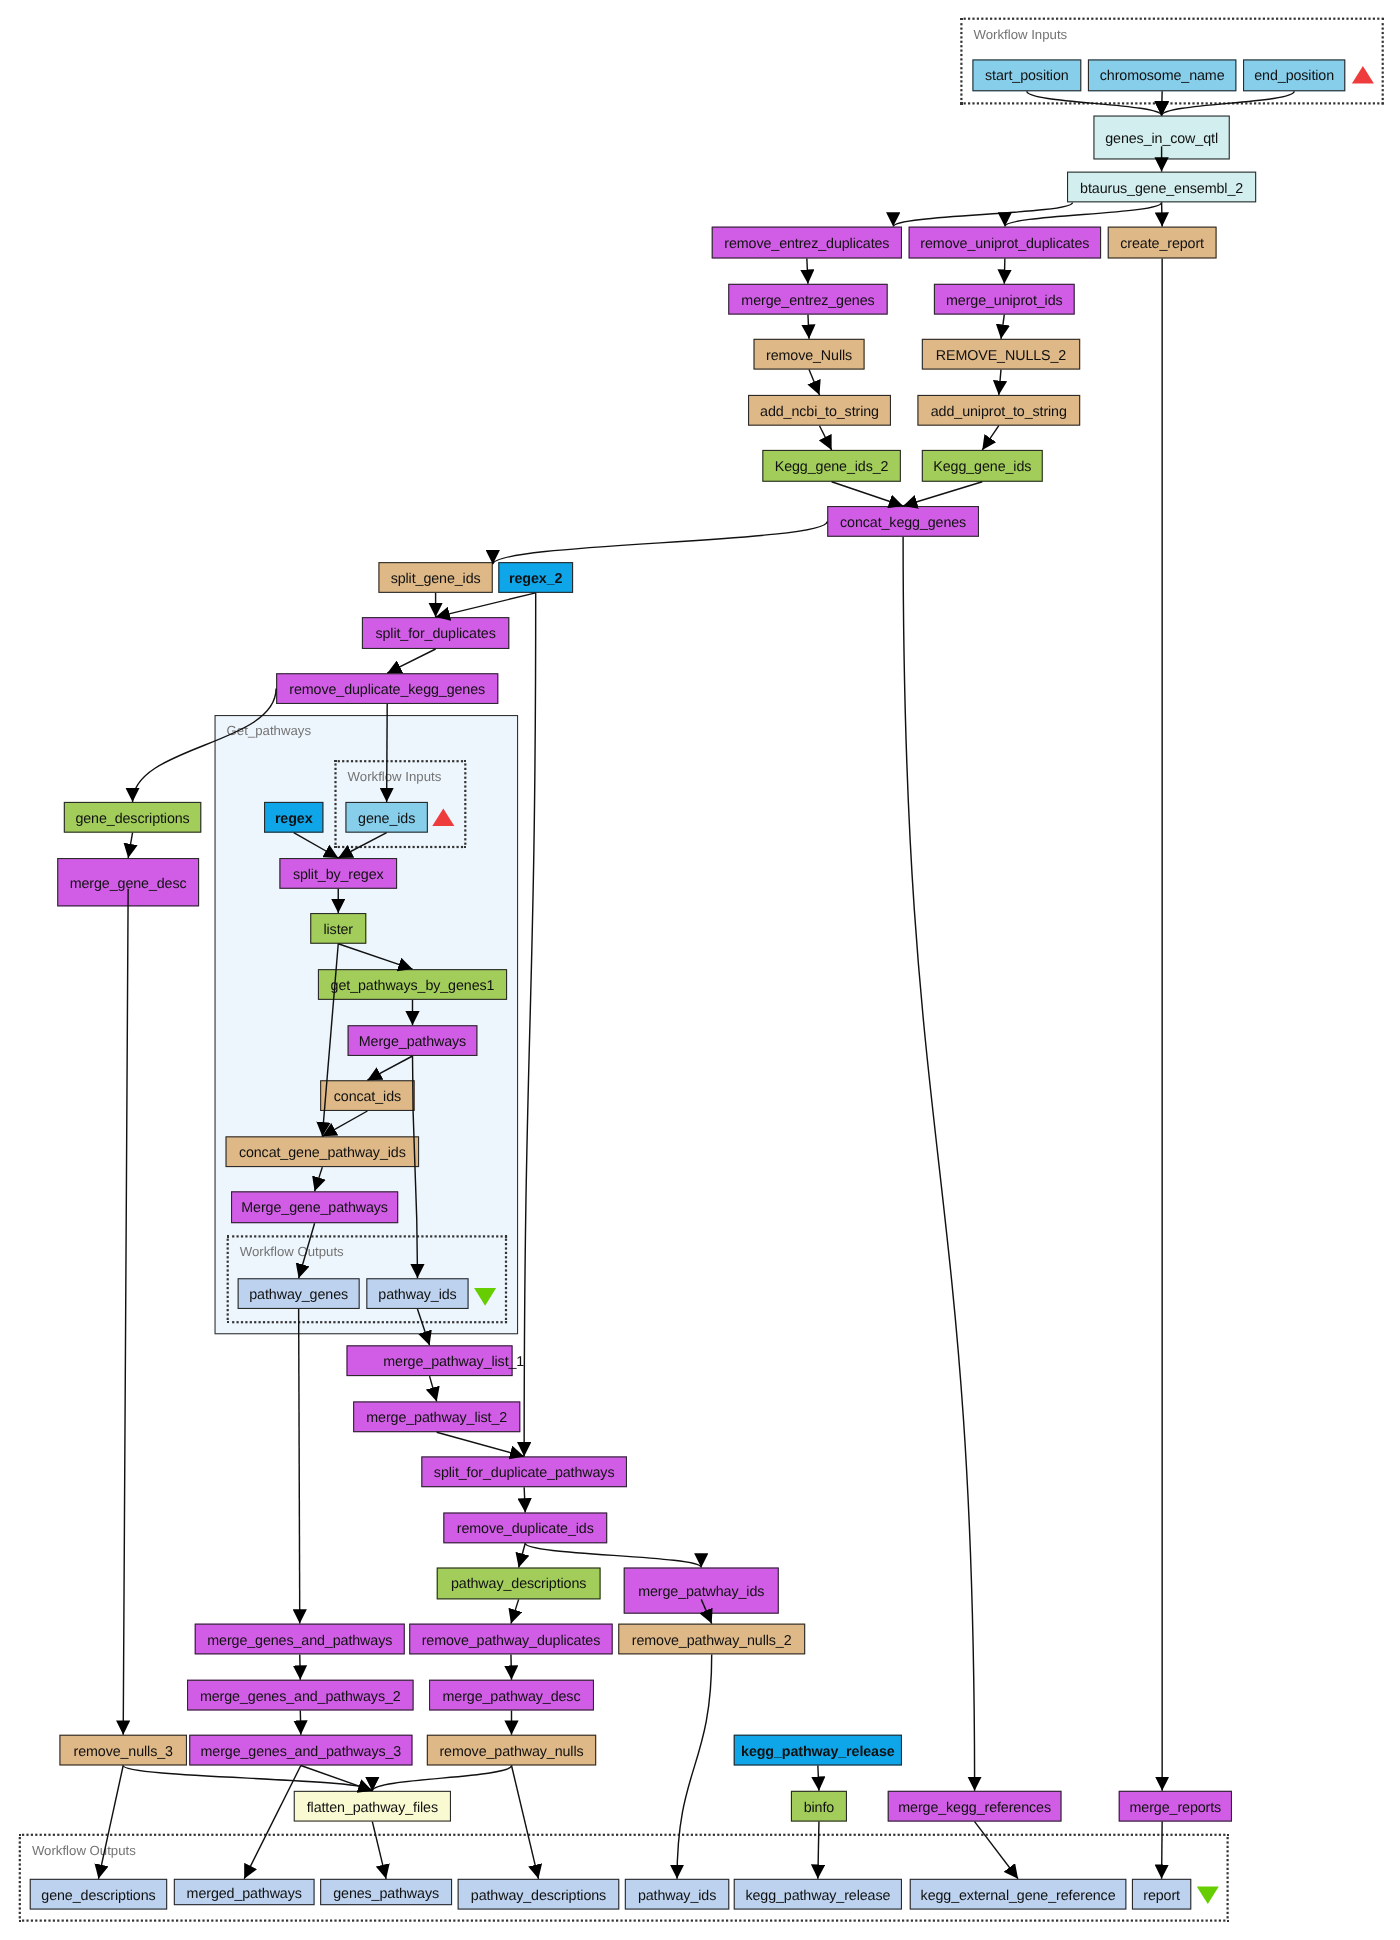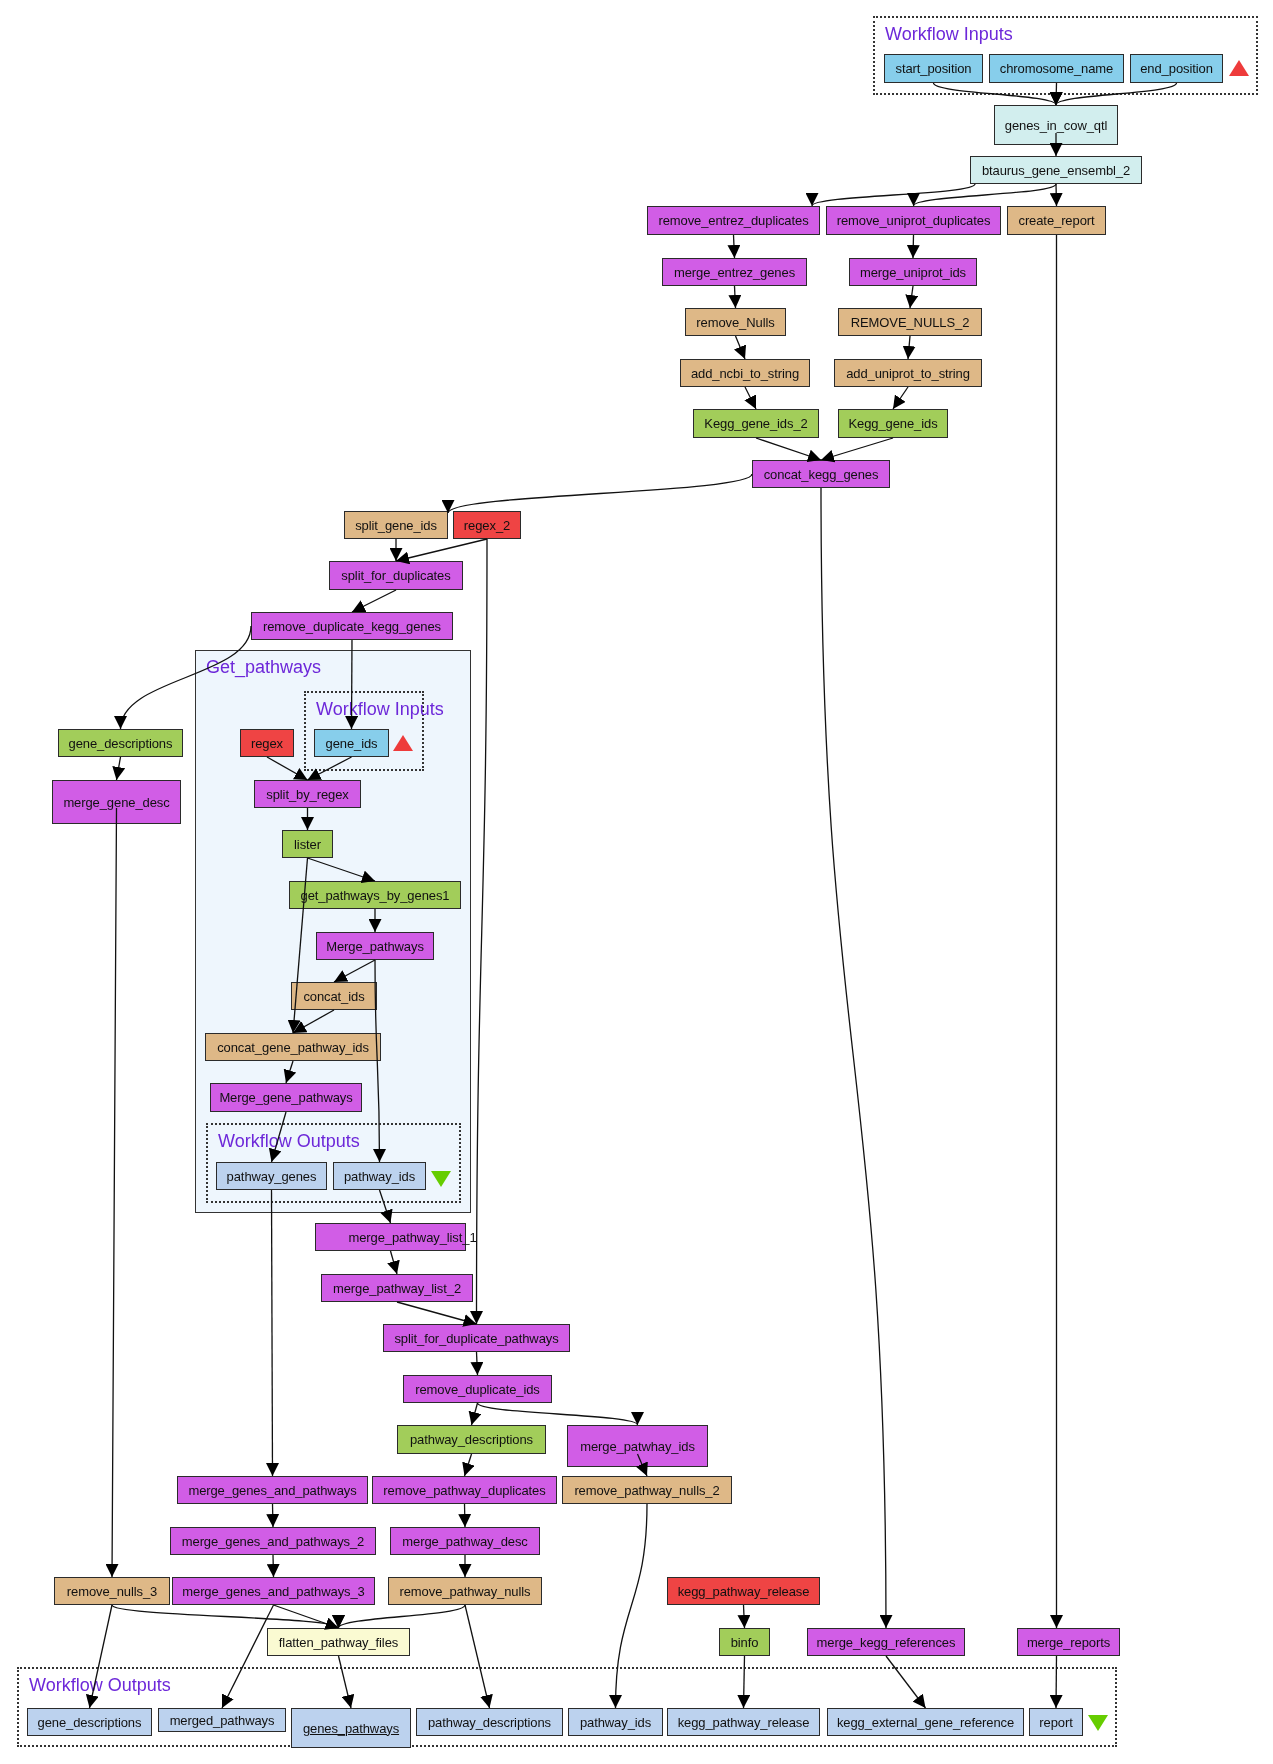"Workflow Inputs" .cluster-title { color: #6d28d9 -> #737373; font-size: 18px -> 12px }
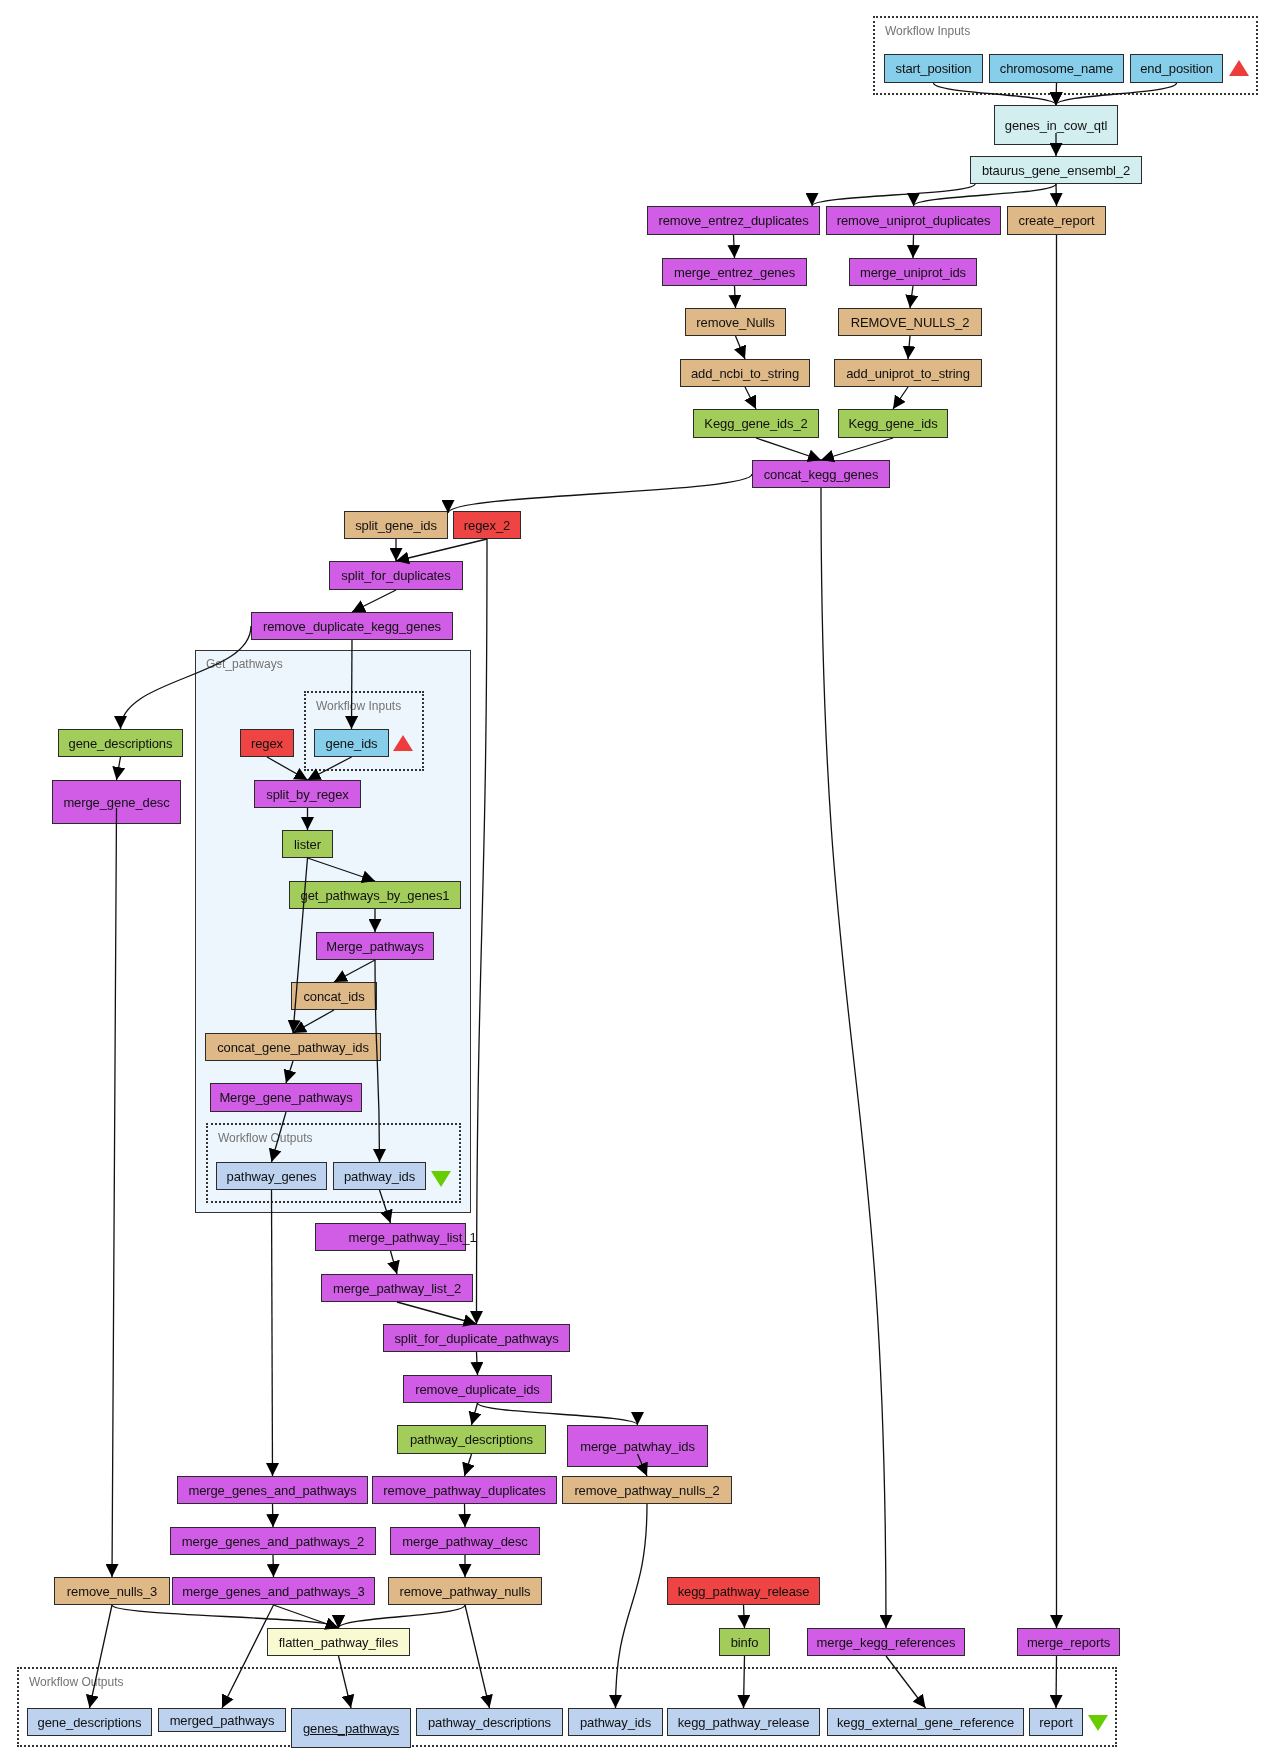"regex_2" .c-const { background: #ef4444 -> #0ea5e9; font-weight: none -> bold }
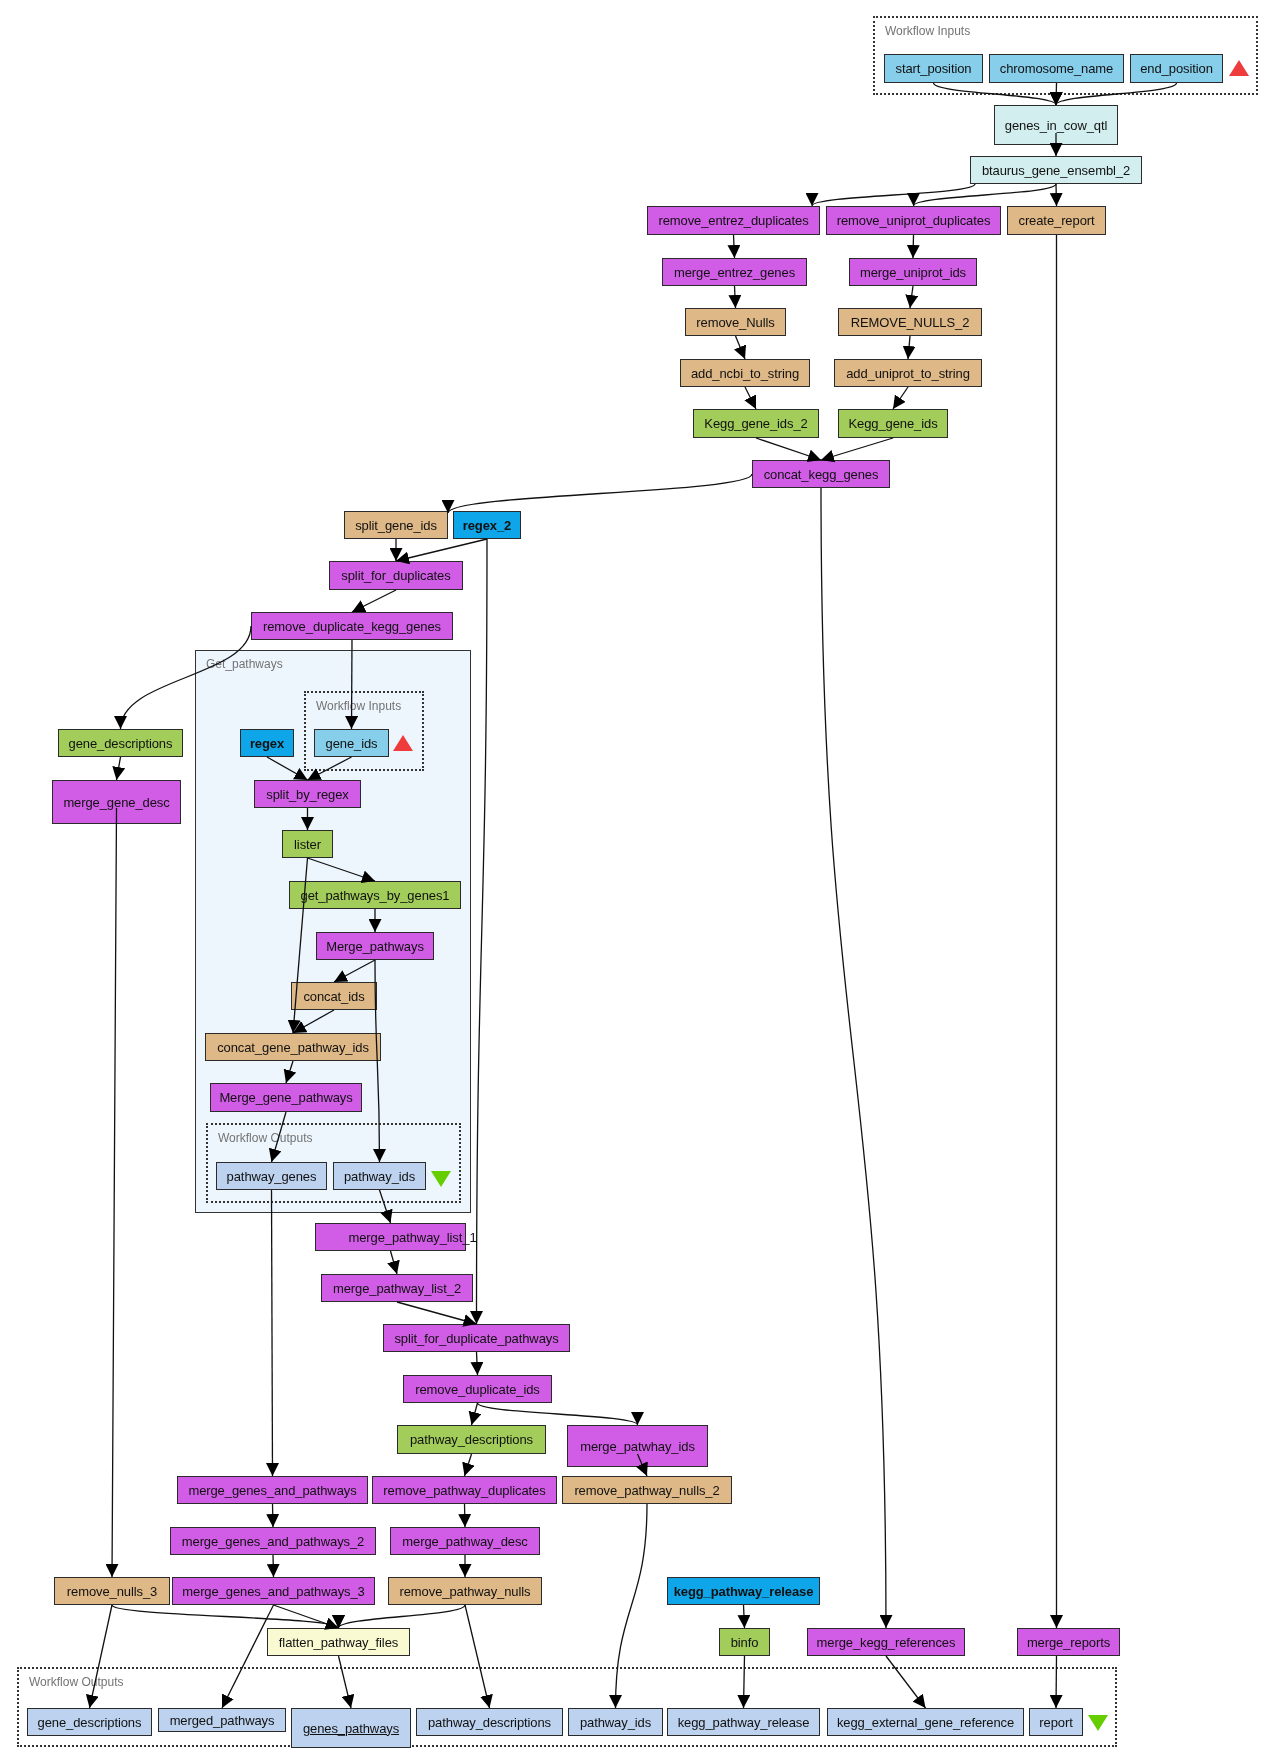"genes_pathways" div.node { height: 40px -> 24px; text-decoration: underline -> none }
